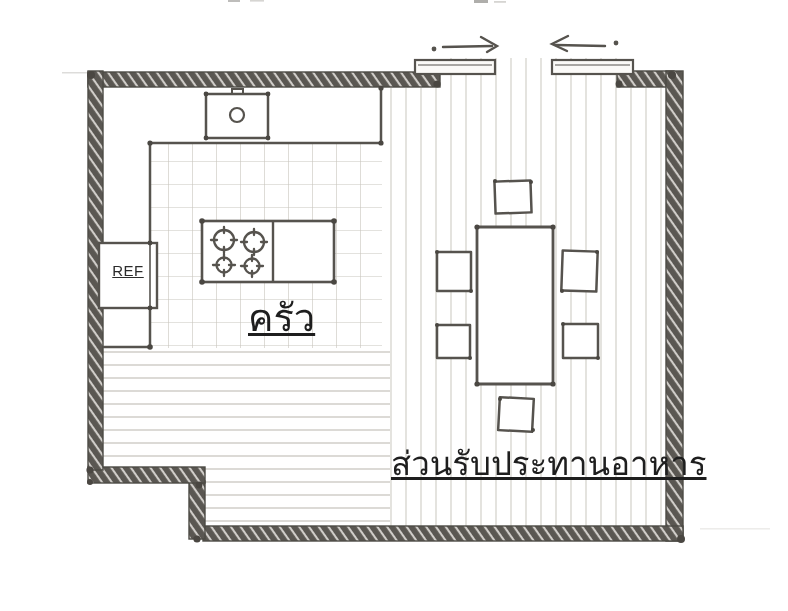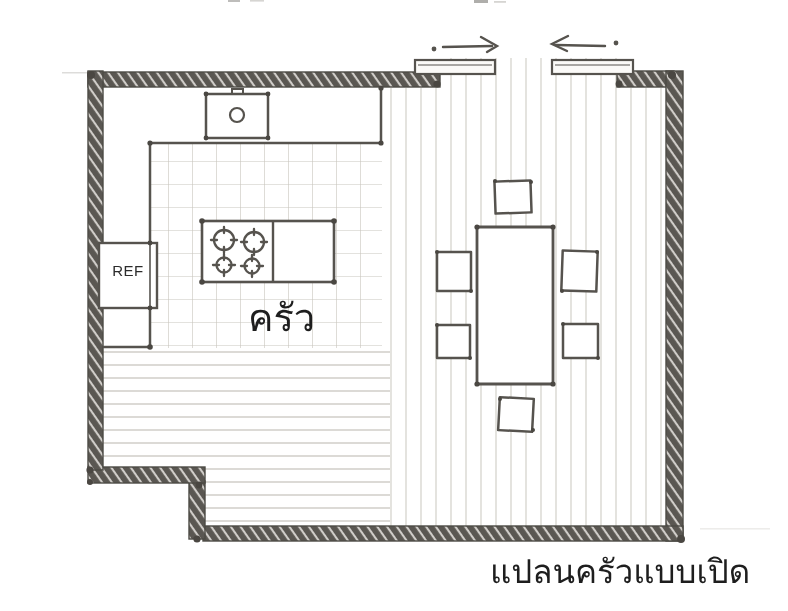"REF" .plan-label { text-decoration: none -> underline }
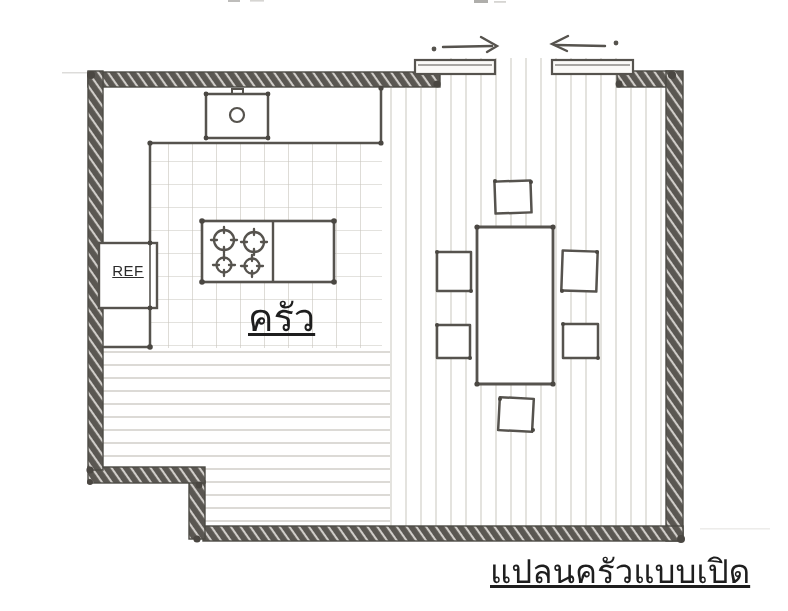"ส่วนรับประทานอาหาร" div.plan-label { html: none -> <div>ส่วนรับประทานอาหาร</div> }
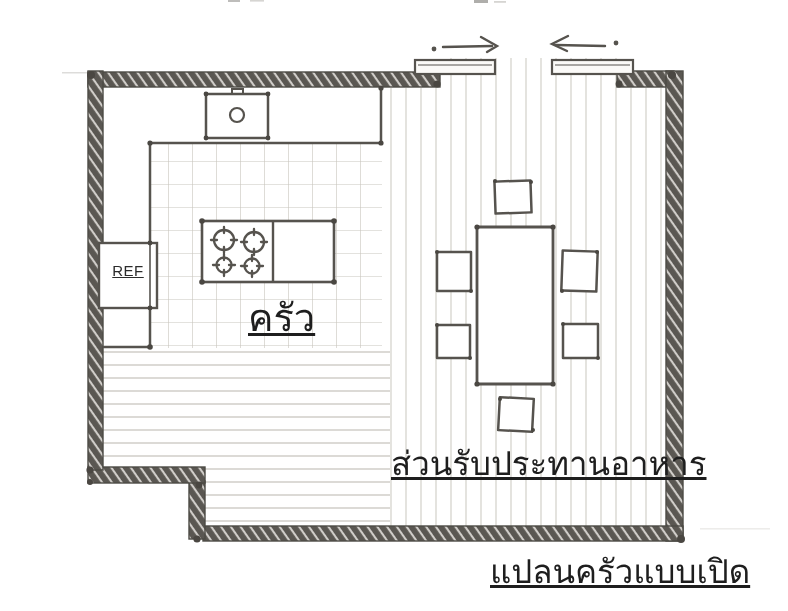"แปลนครัวแบบเปิด" div.plan-label { html: <div>แปลนครัวแบบเปิด</div> -> none }
